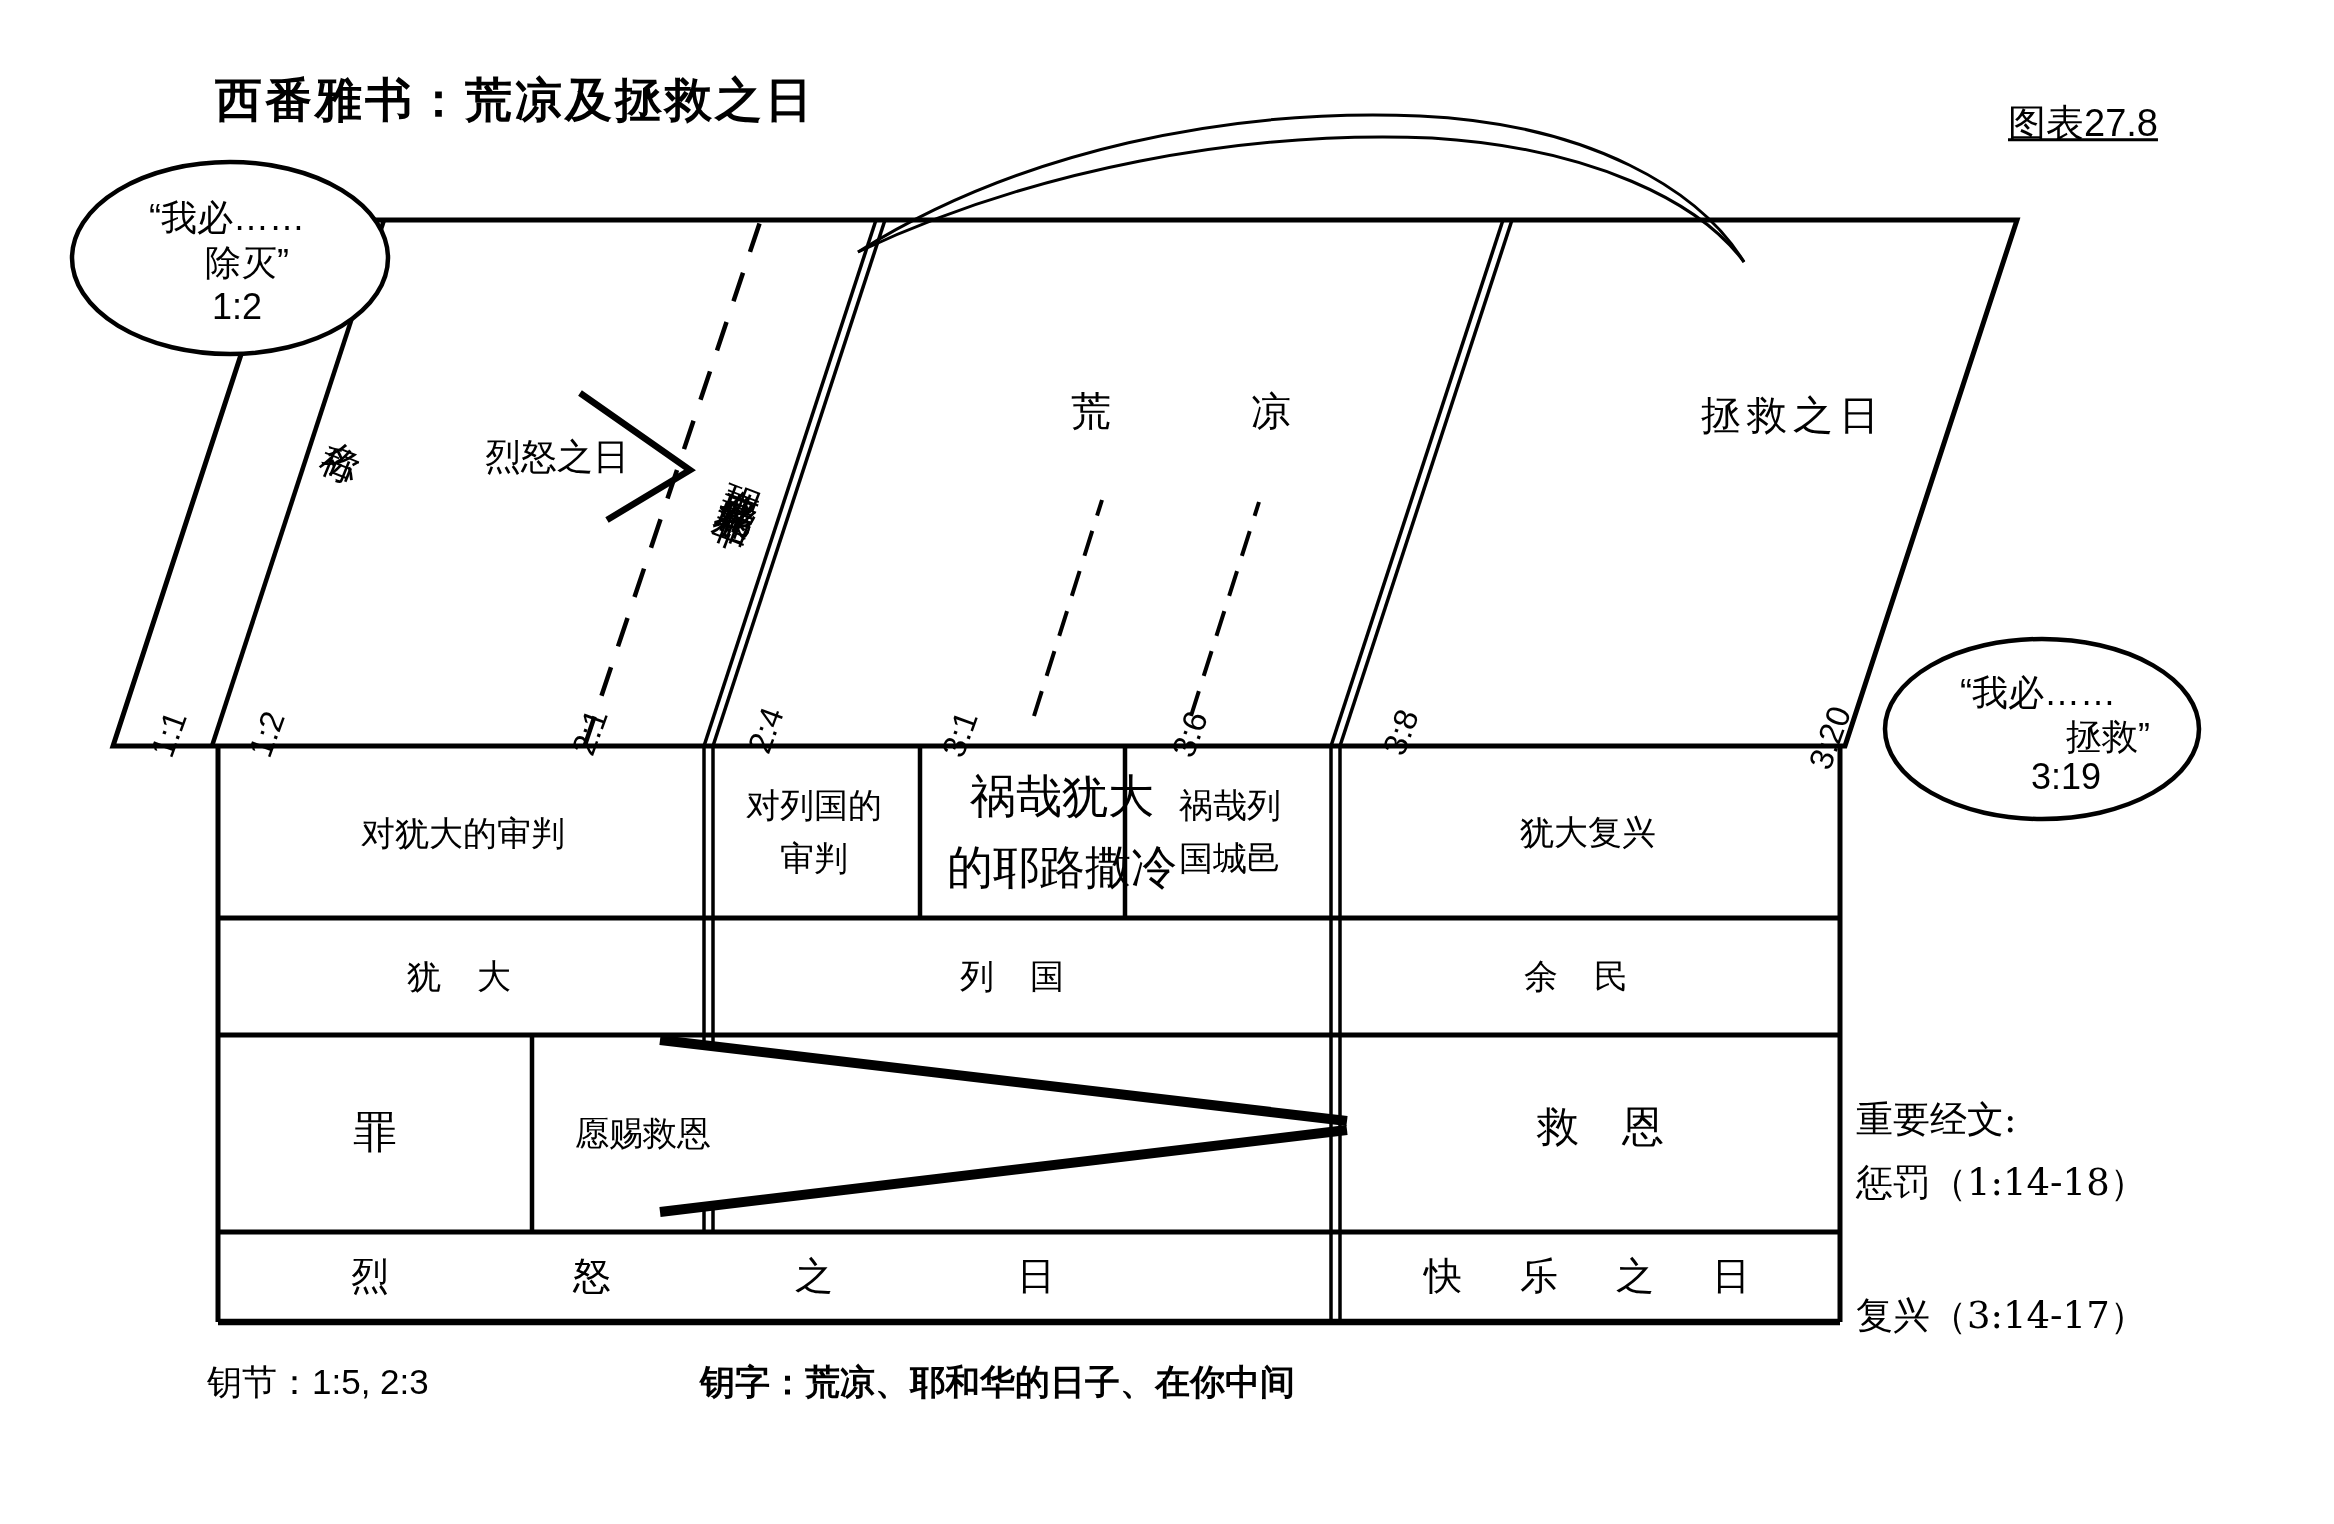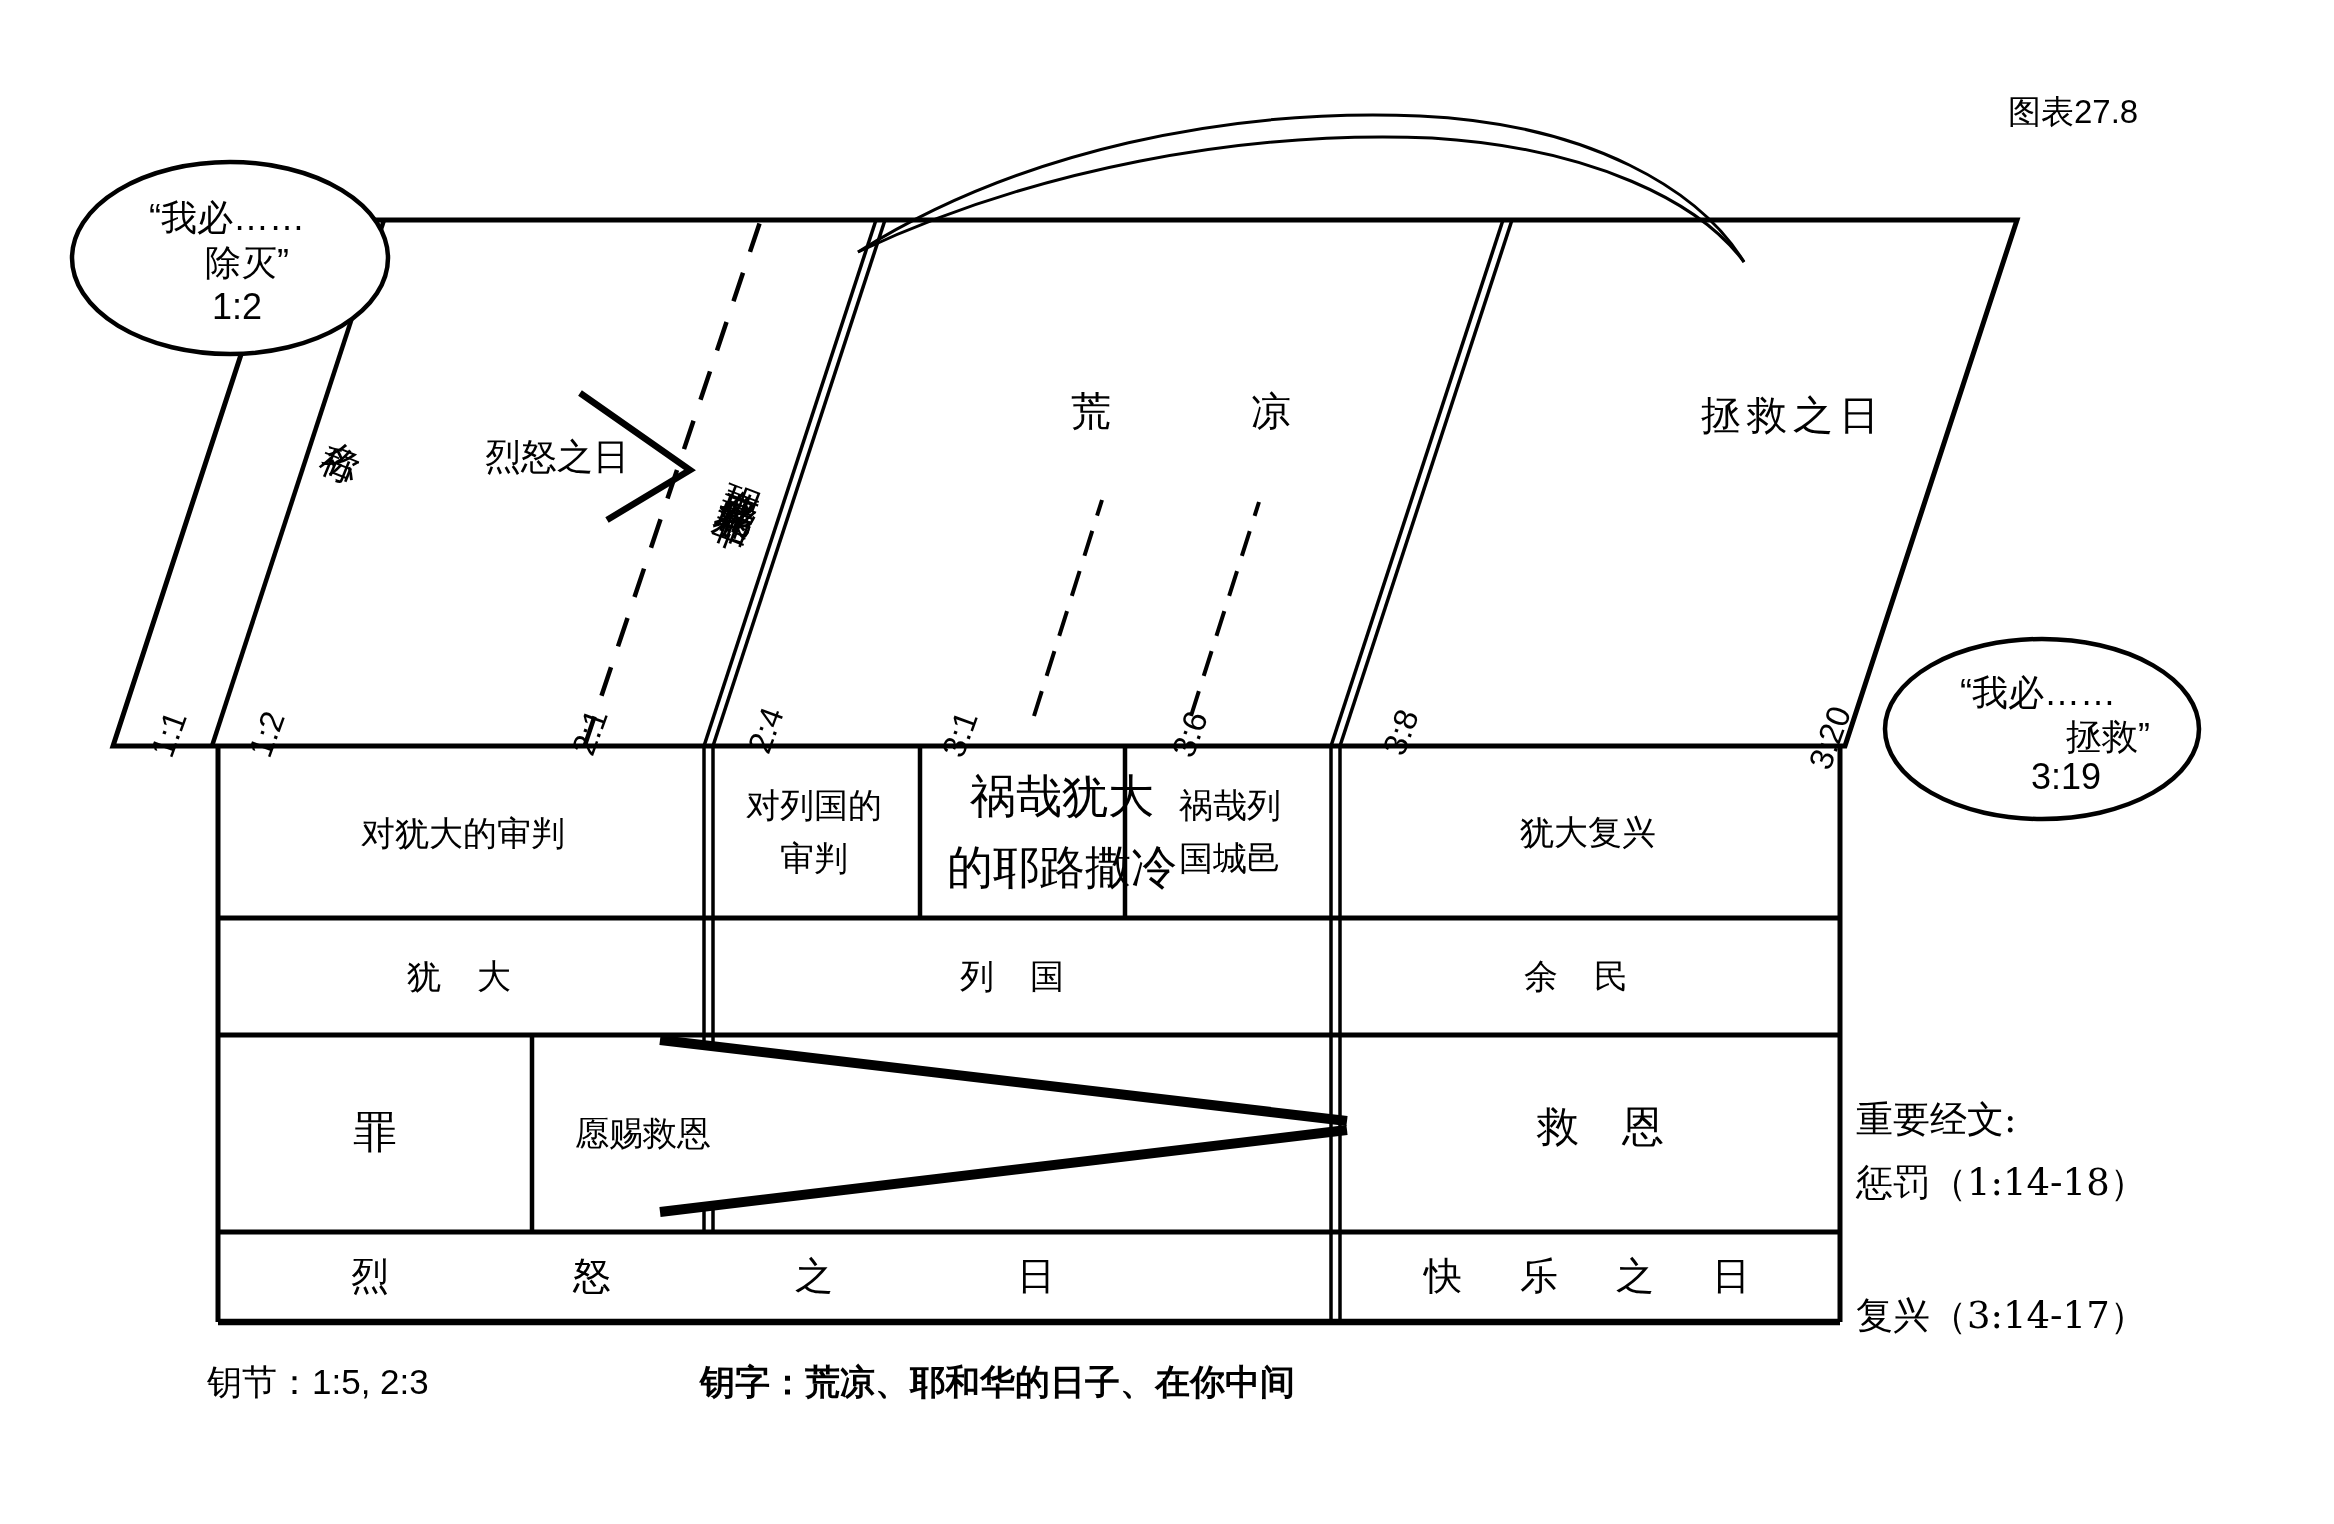"西番雅书：荒凉及拯救之日" div.t { html: none -> <div>西番雅书：荒凉及拯救之日</div> }
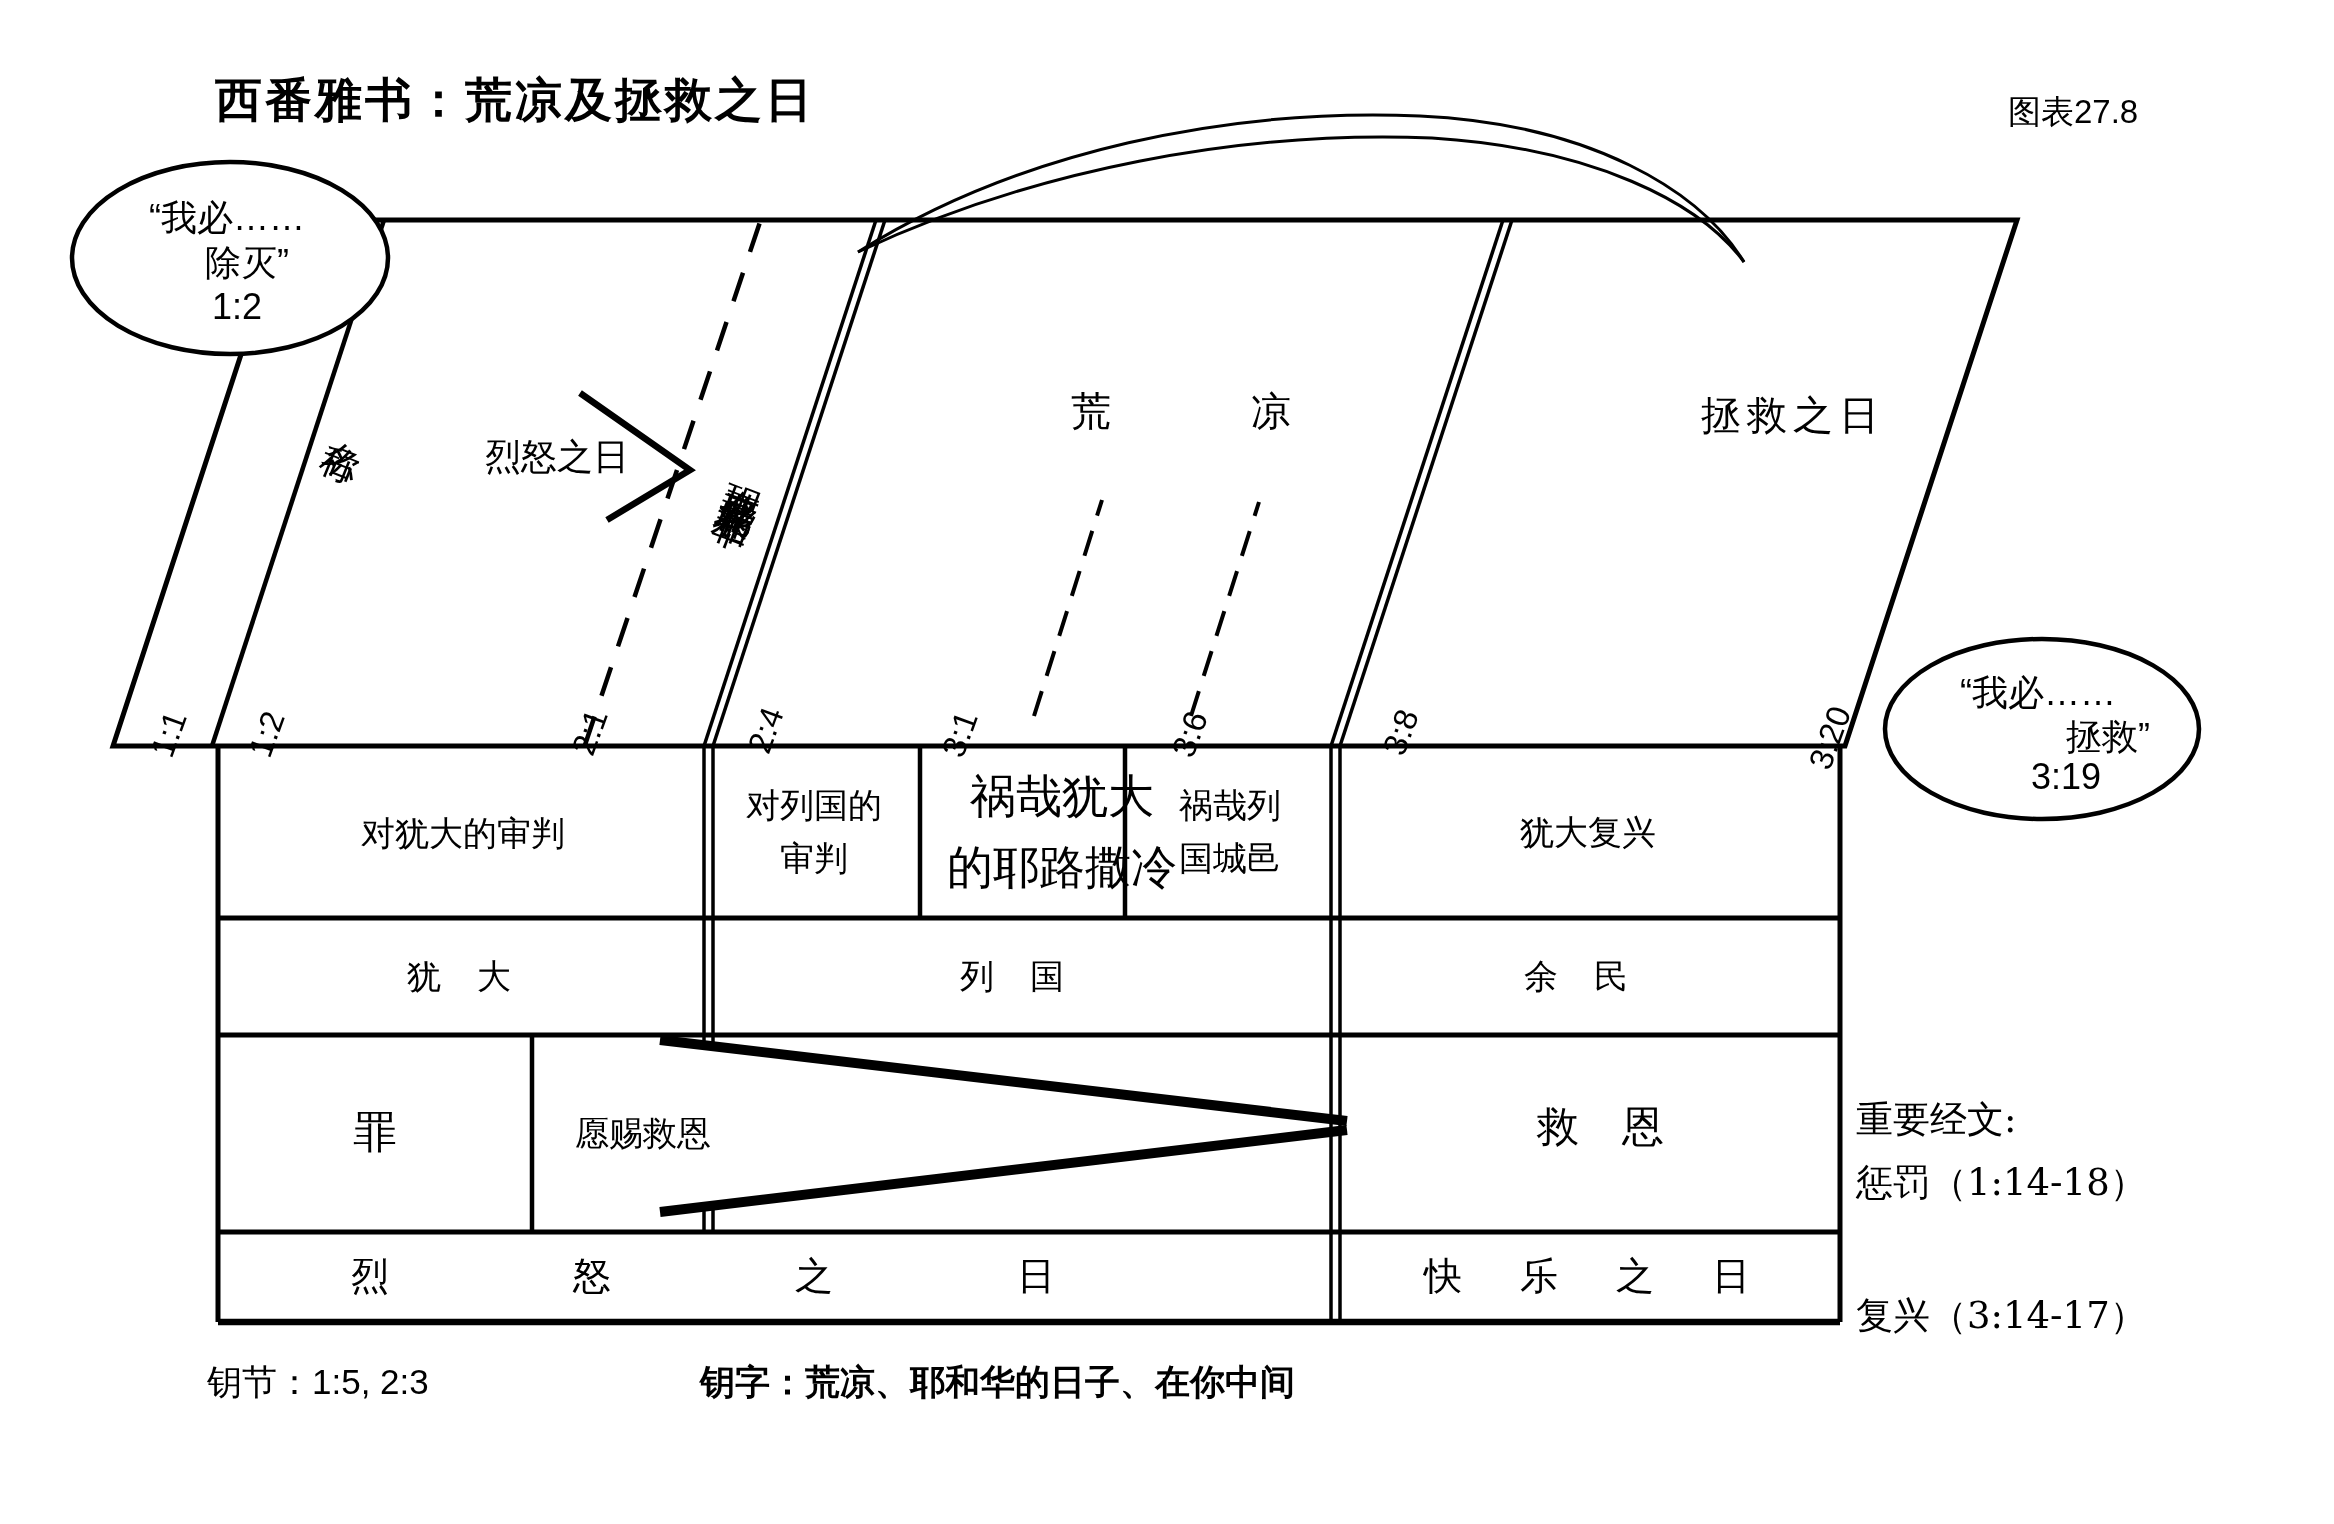"图表27.8" div.t { font-size: 33px -> 38px; text-decoration: none -> underline; top: 112px -> 124px }
